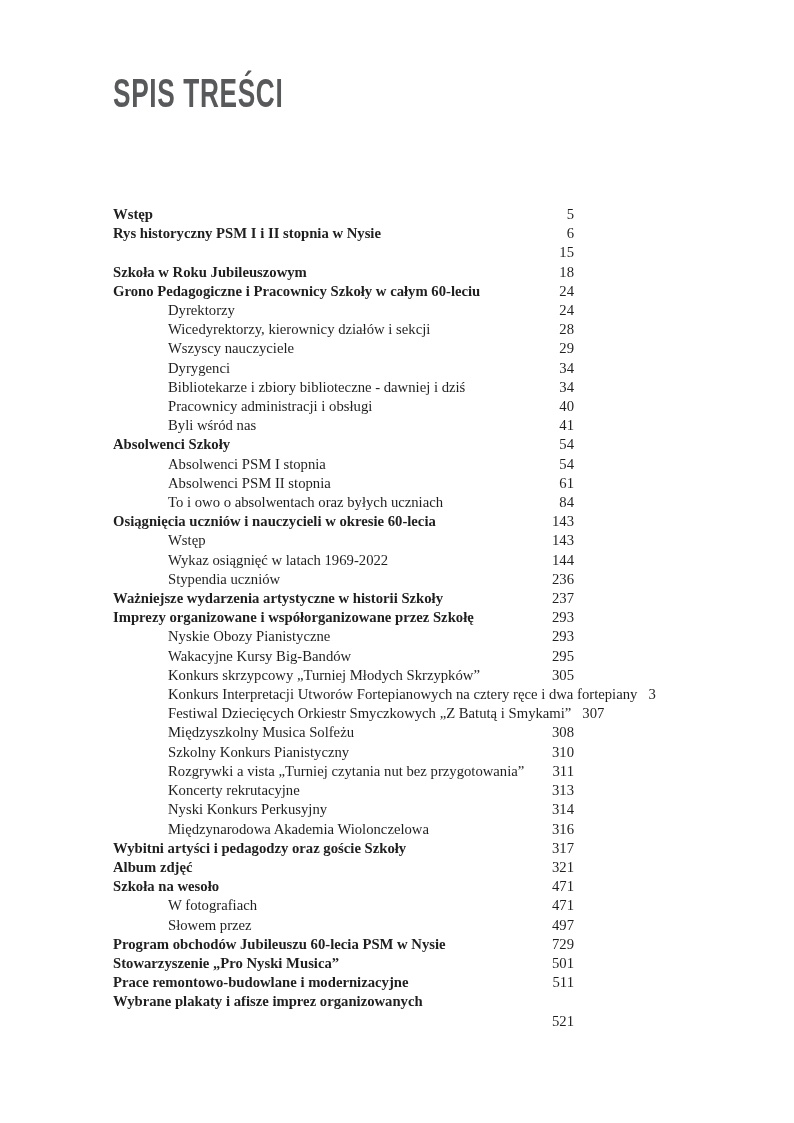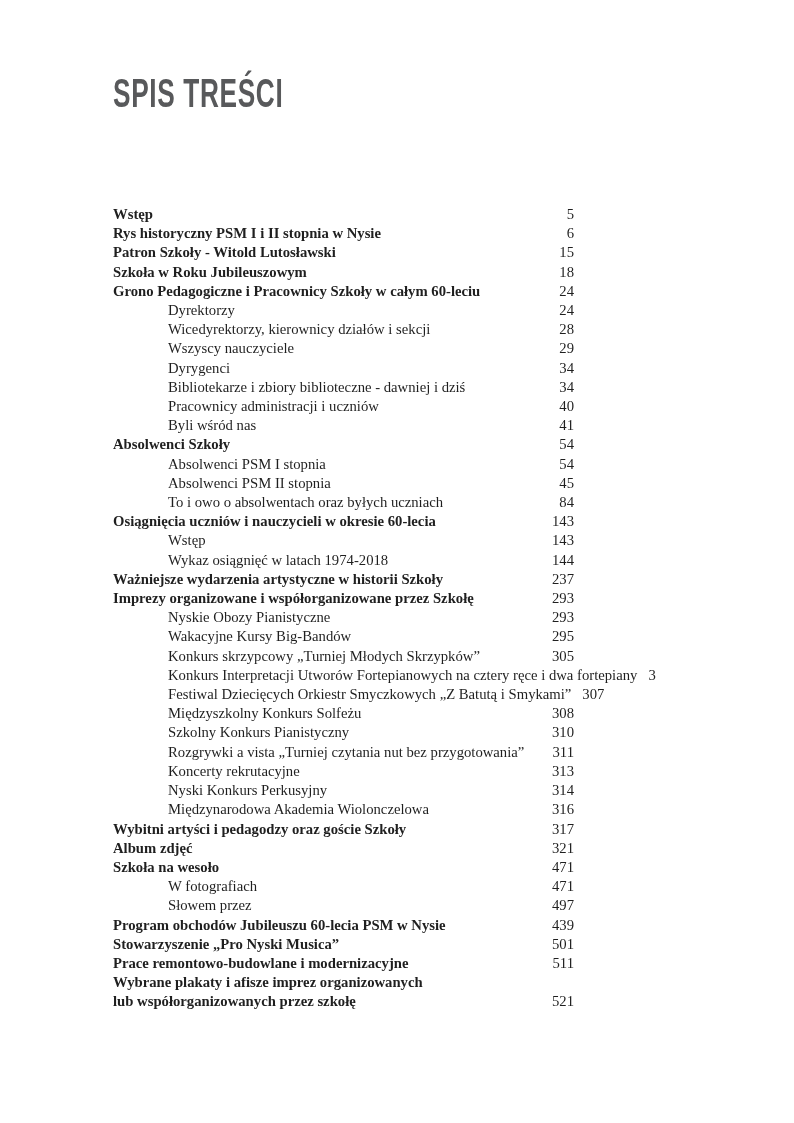"Patron Szkoły - Witold Lutosławski" span.label { html: <span>Patron Szkoły - Witold Lutosławski</span> -> none }
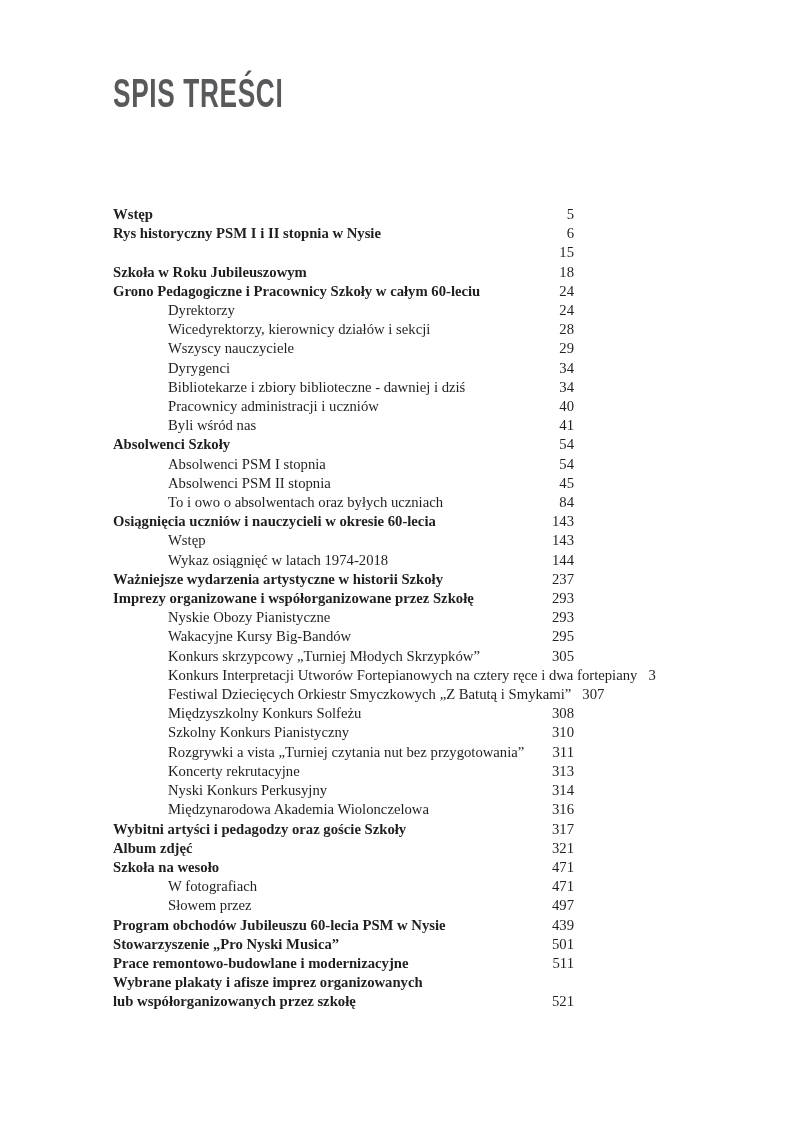"Pracownicy administracji i uczniów" span.label { text: uczniów -> obsługi }
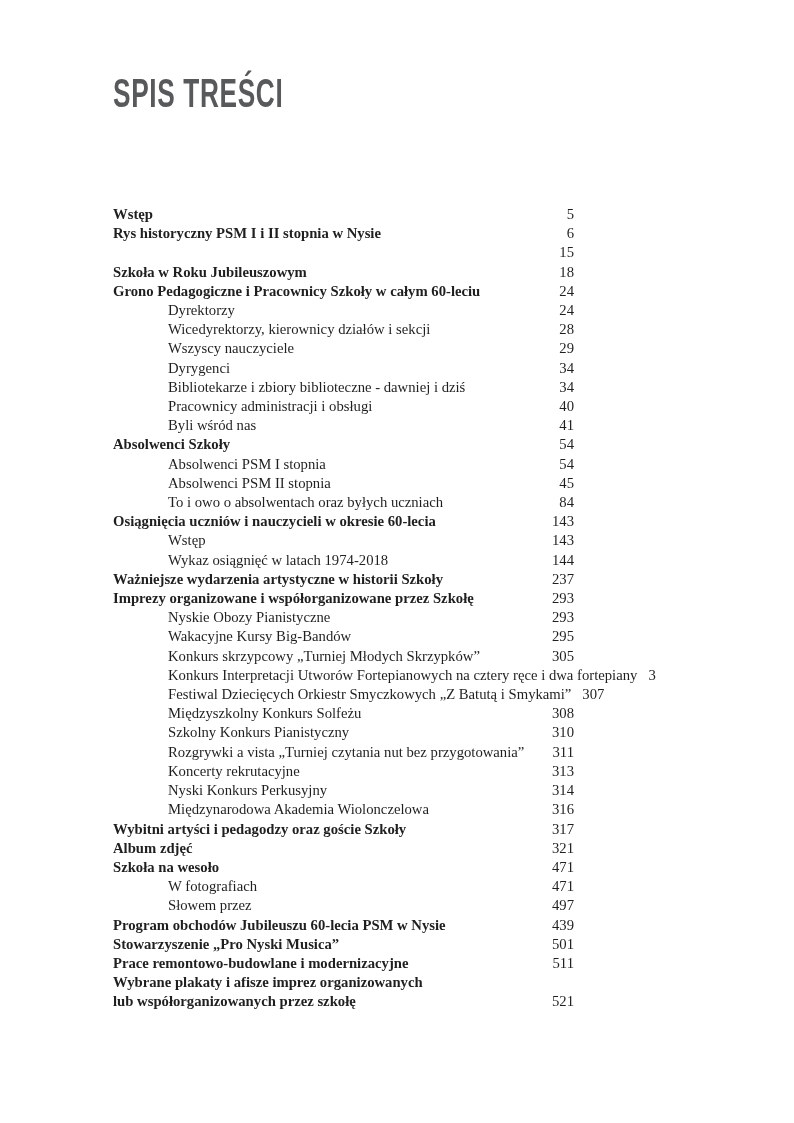"45" span.pagenum { text: 45 -> 61 }
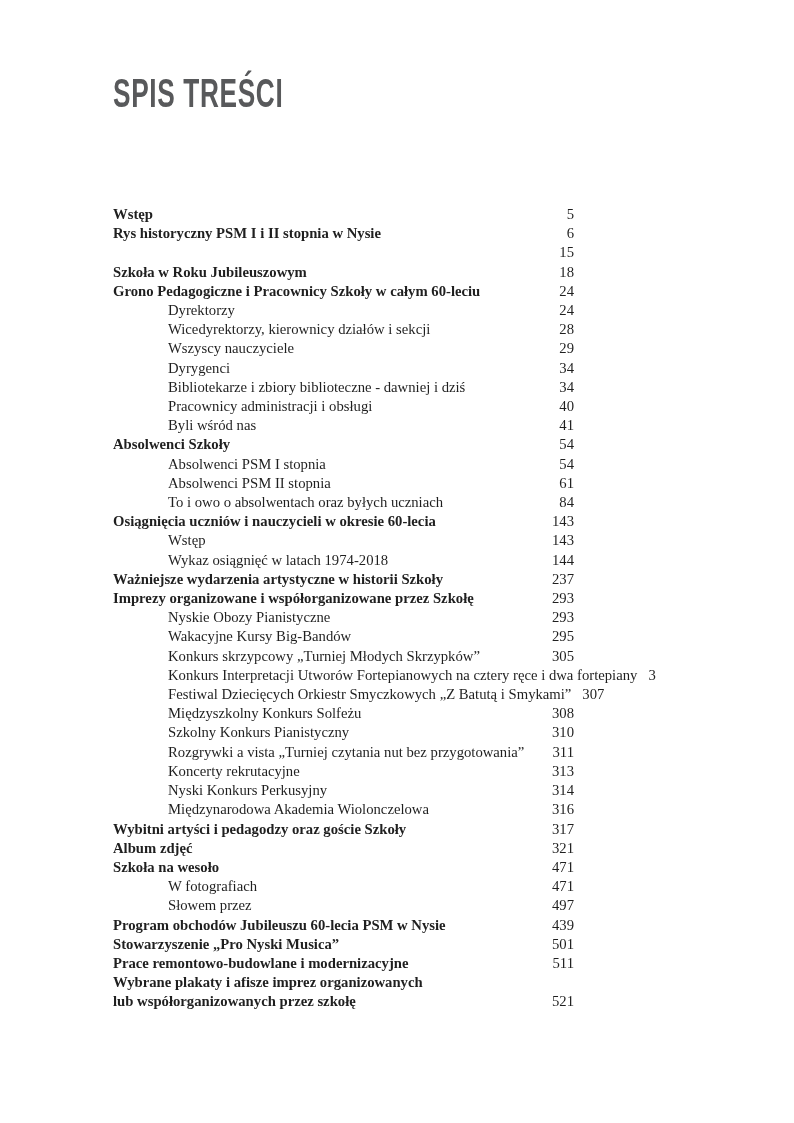"Wykaz osiągnięć w latach 1974-2018" span.label { text: 1974-2018 -> 1969-2022 }
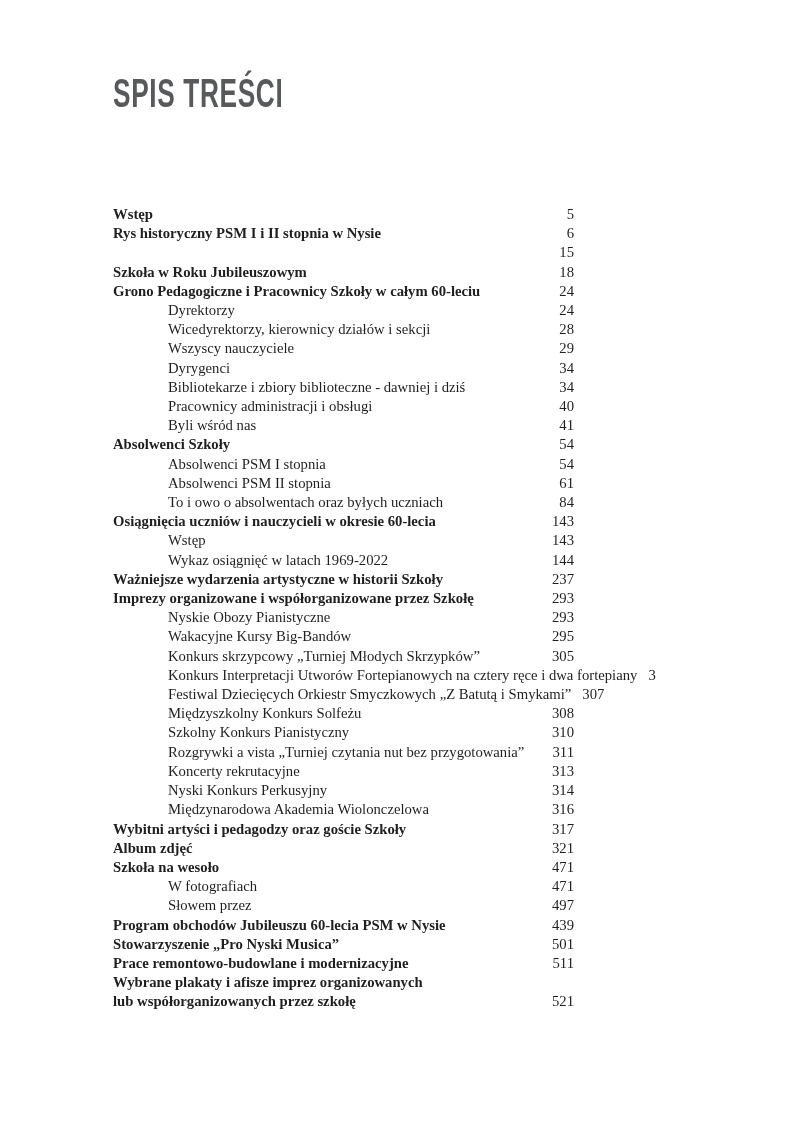"Stypendia uczniów" div.row { html: none -> <div> <span>Stypendia uczniów</span> <span></span> <span>236</span> </div> }
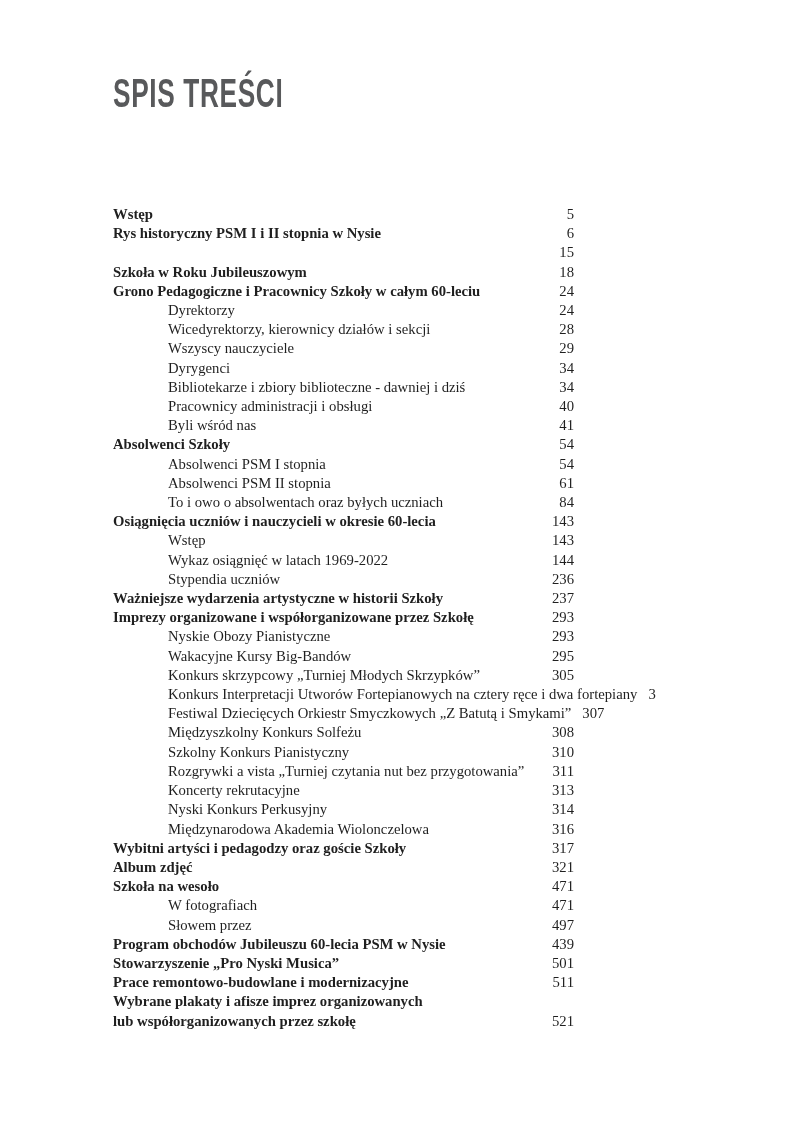"Międzyszkolny Konkurs Solfeżu" span.label { text: Konkurs -> Musica }
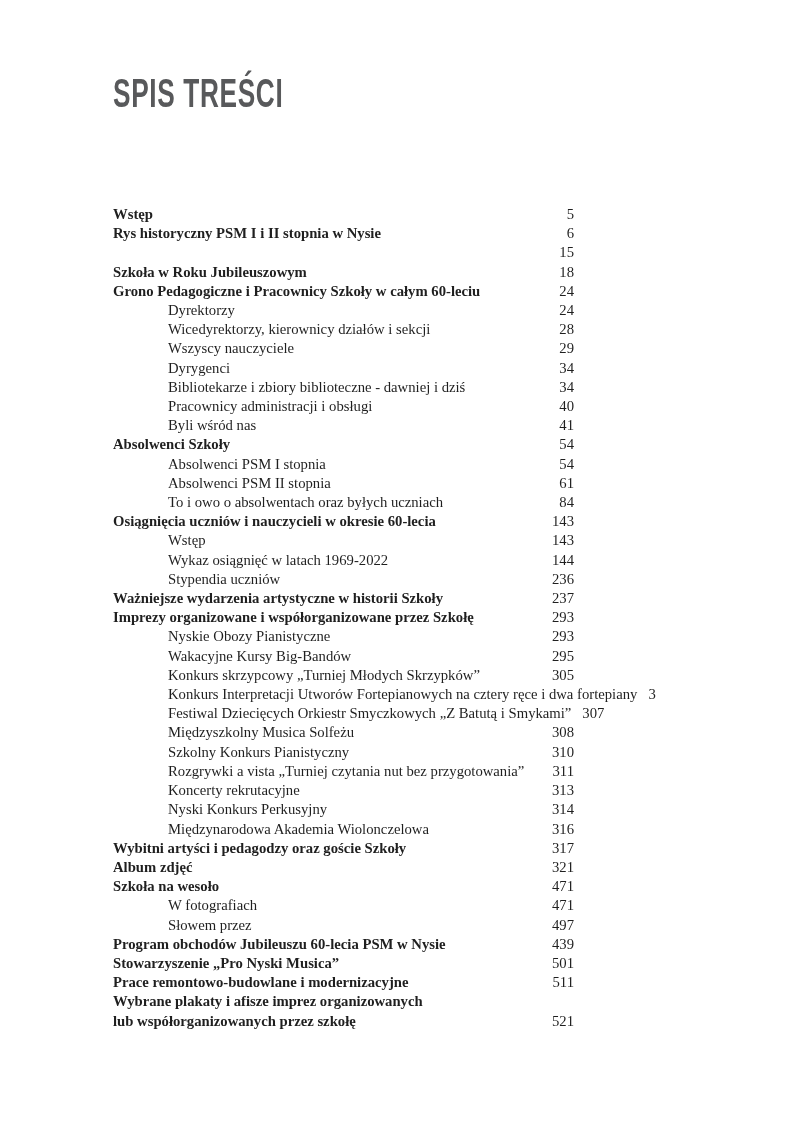"439" span.pagenum { text: 439 -> 729 }
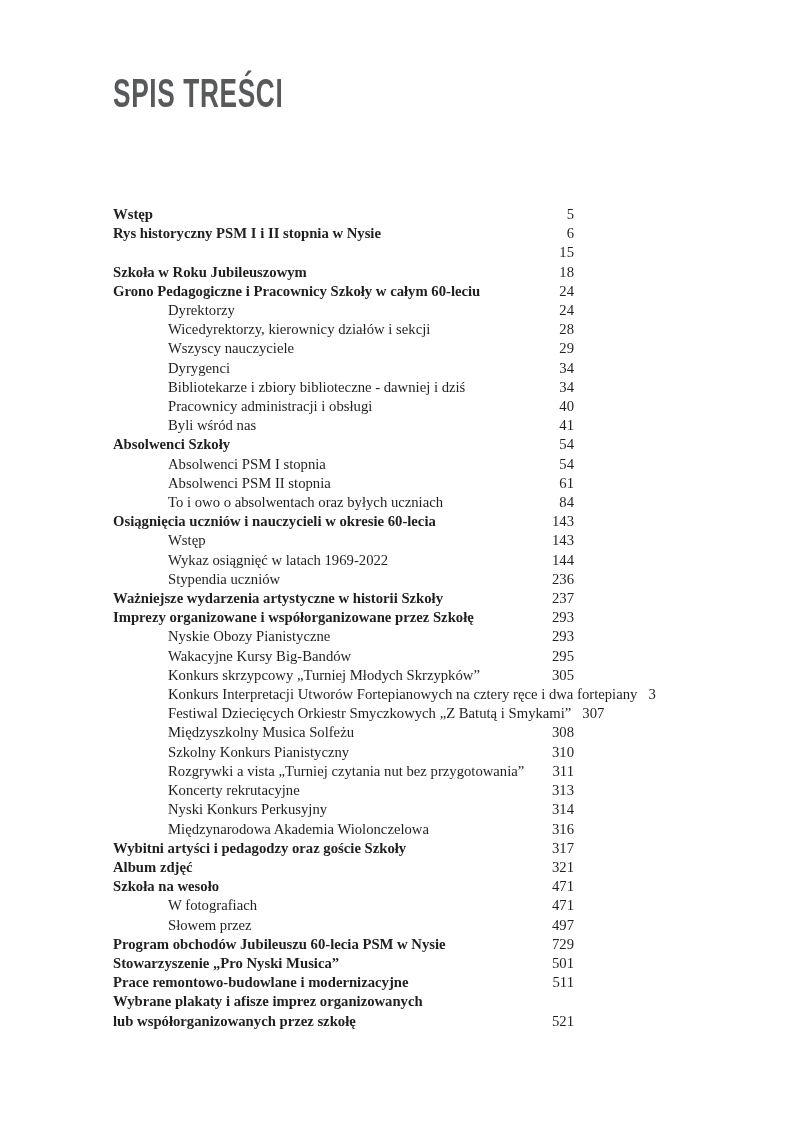"lub współorganizowanych przez szkołę" span.label { html: <span>lub współorganizowanych przez szkołę</span> -> none }
